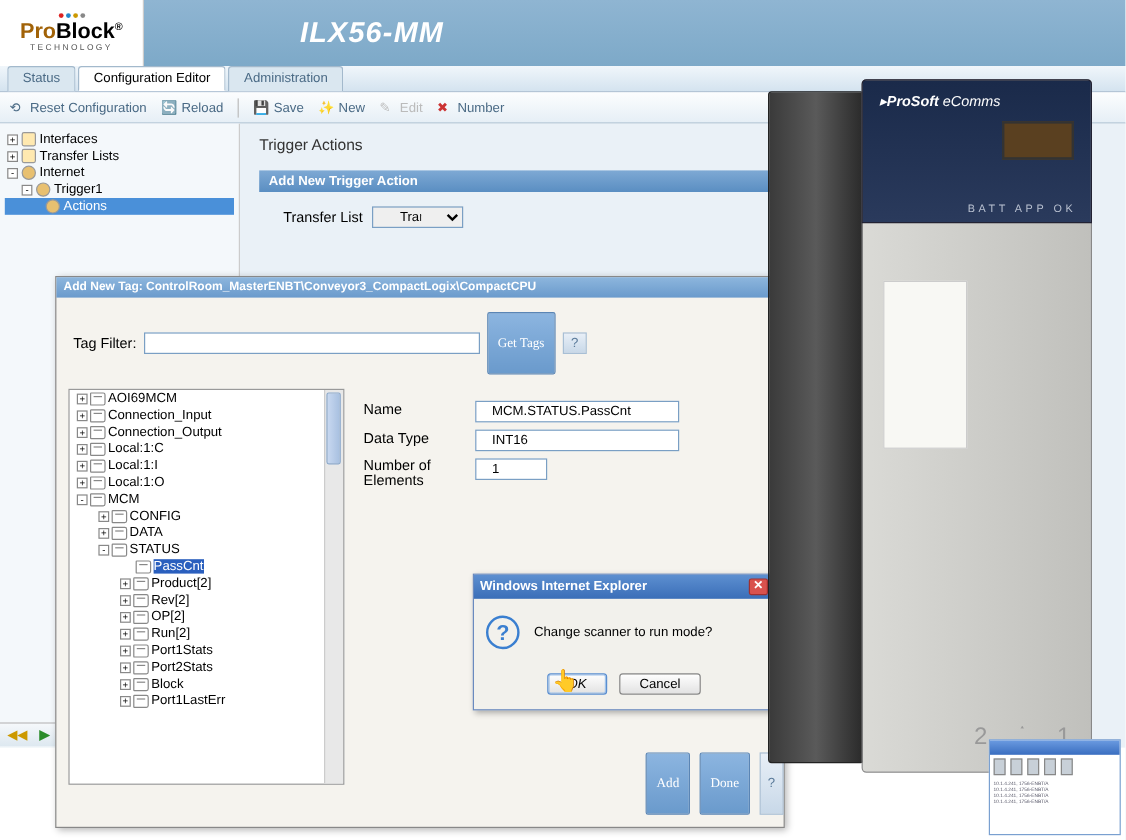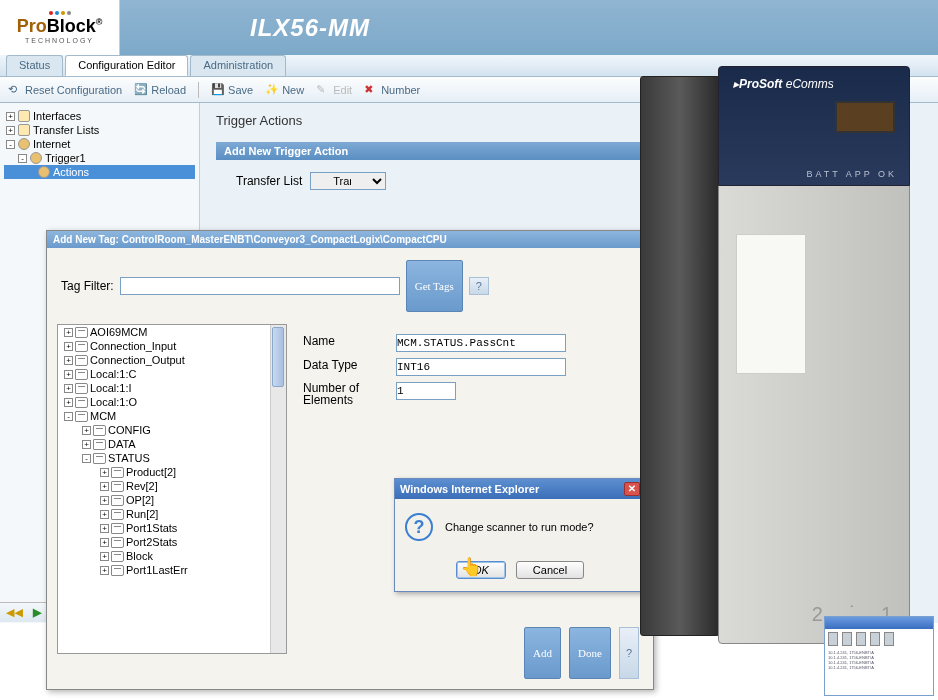"MCM.STATUS.PassCnt" .prop-row input { font-family: Liberation Mono, monospace -> none; padding: 2px 0 -> 2px 13px }
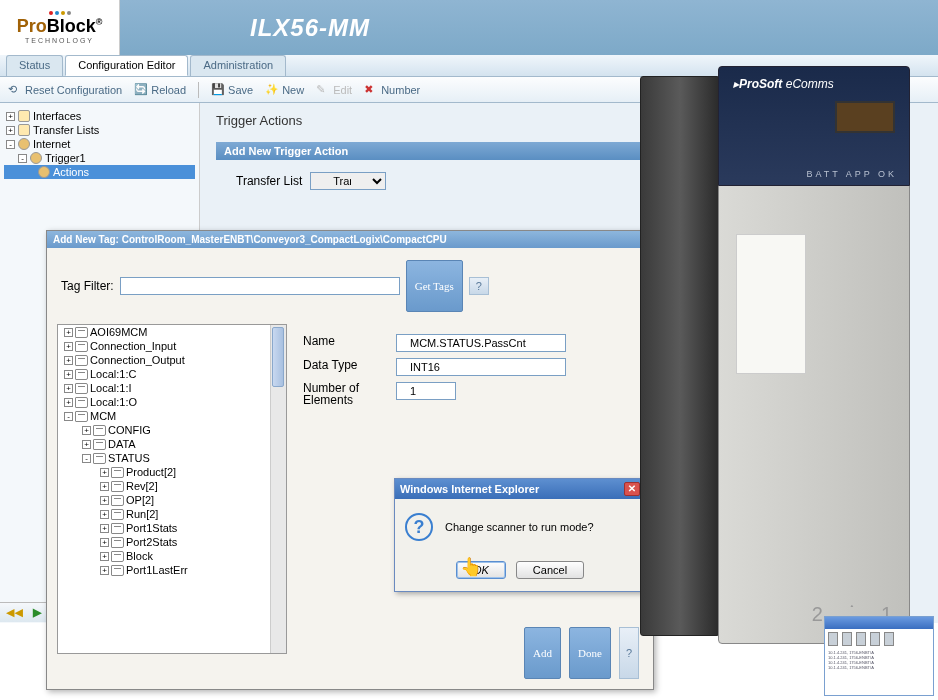"PassCnt" div.tt-node { html: none -> <div> <span></span> <span></span> <span>PassCnt</span> </div> }
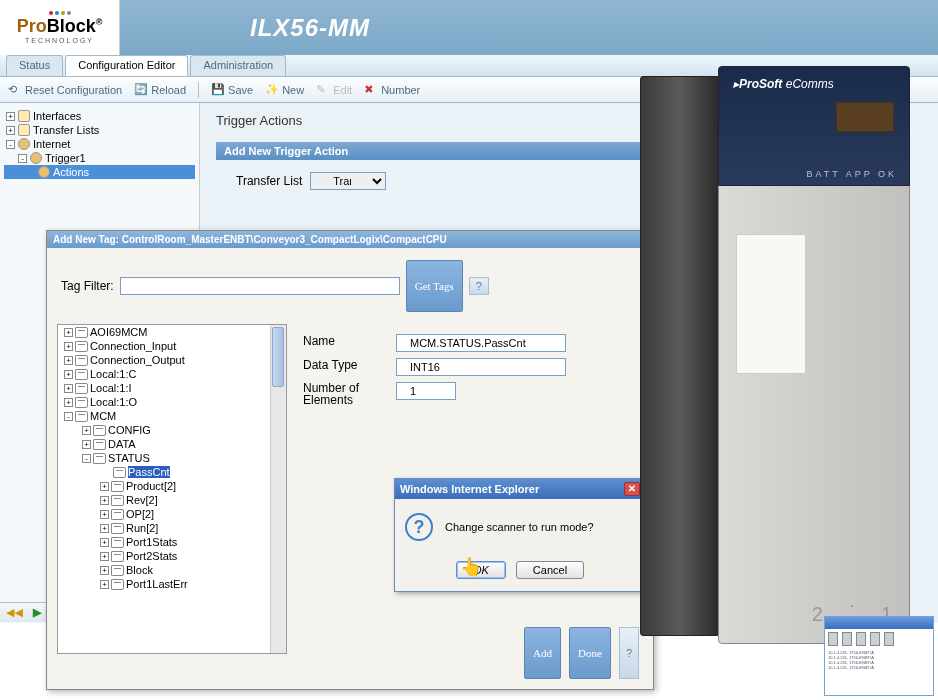"Add" .dlg-buttons { right: 14px -> 0 }
